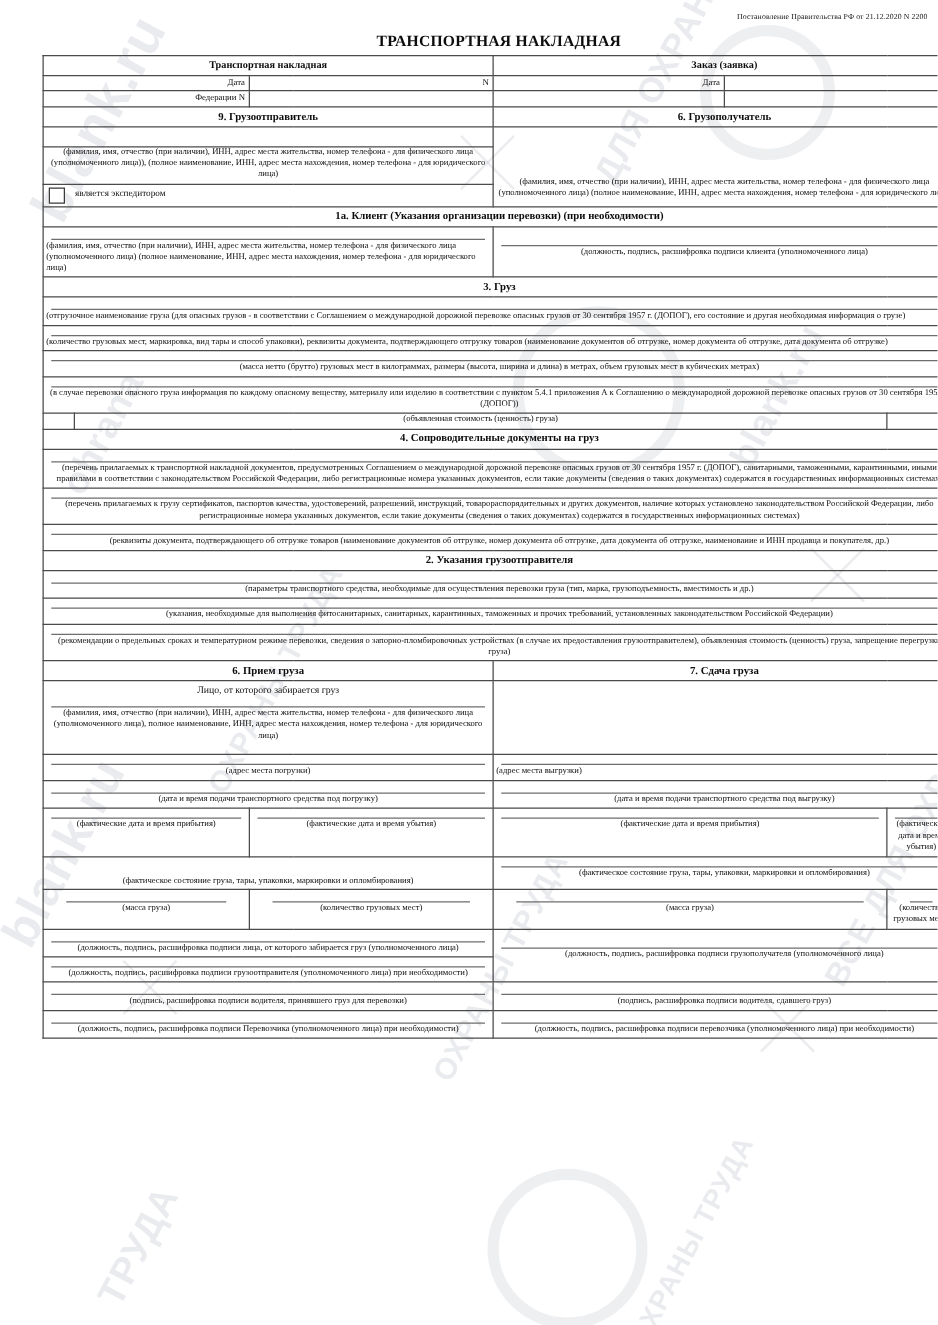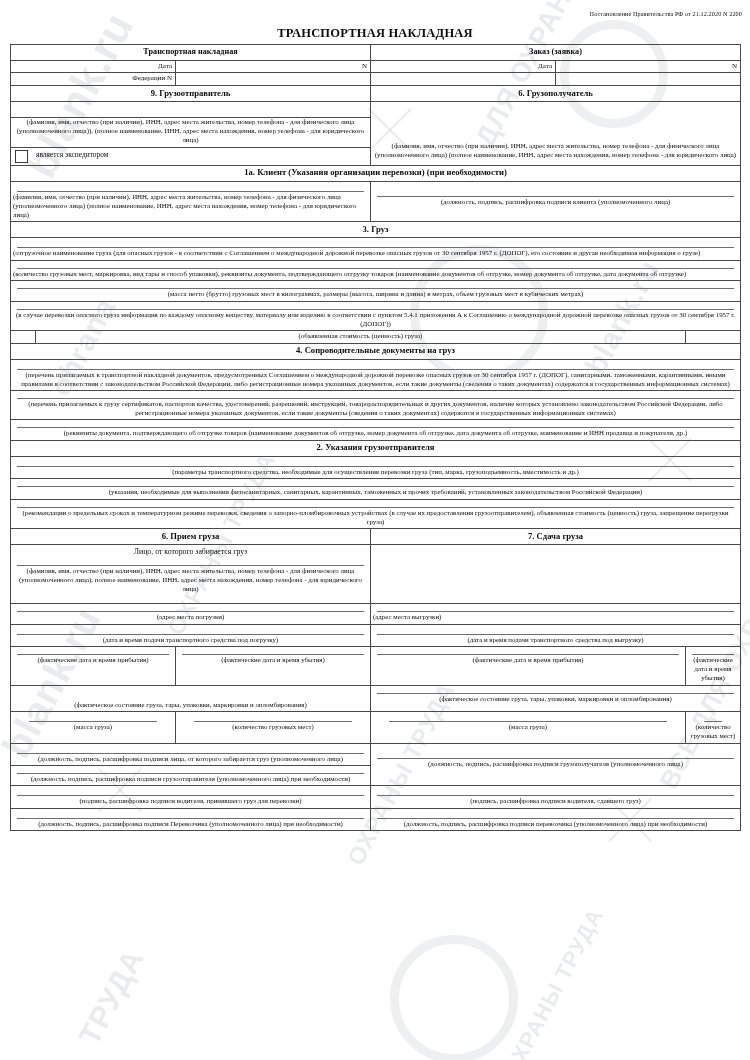"ТРАНСПОРТНАЯ НАКЛАДНАЯ" #page { margin-left: none -> 24px }
